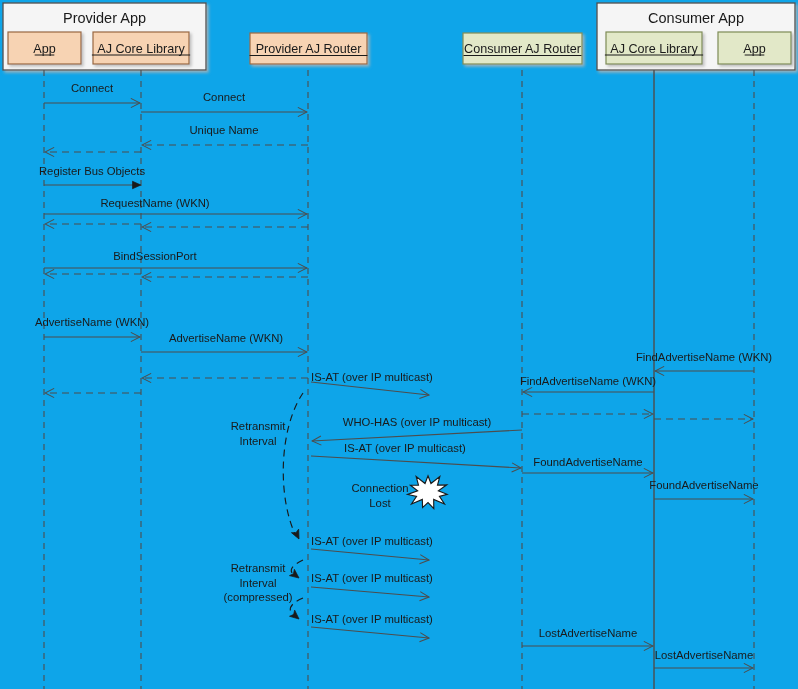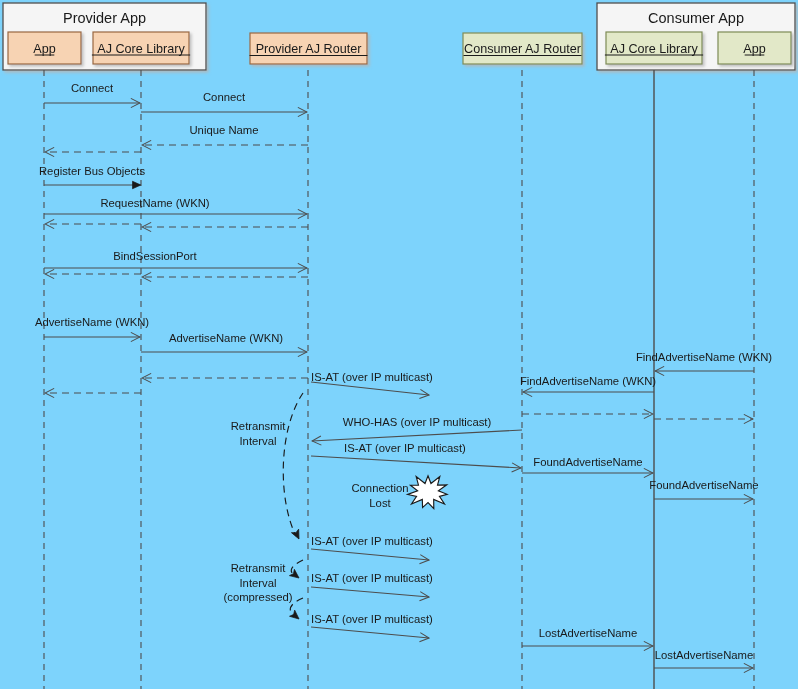"Provider App" #stage { background: #7dd3fc -> #0ea5e9 }
